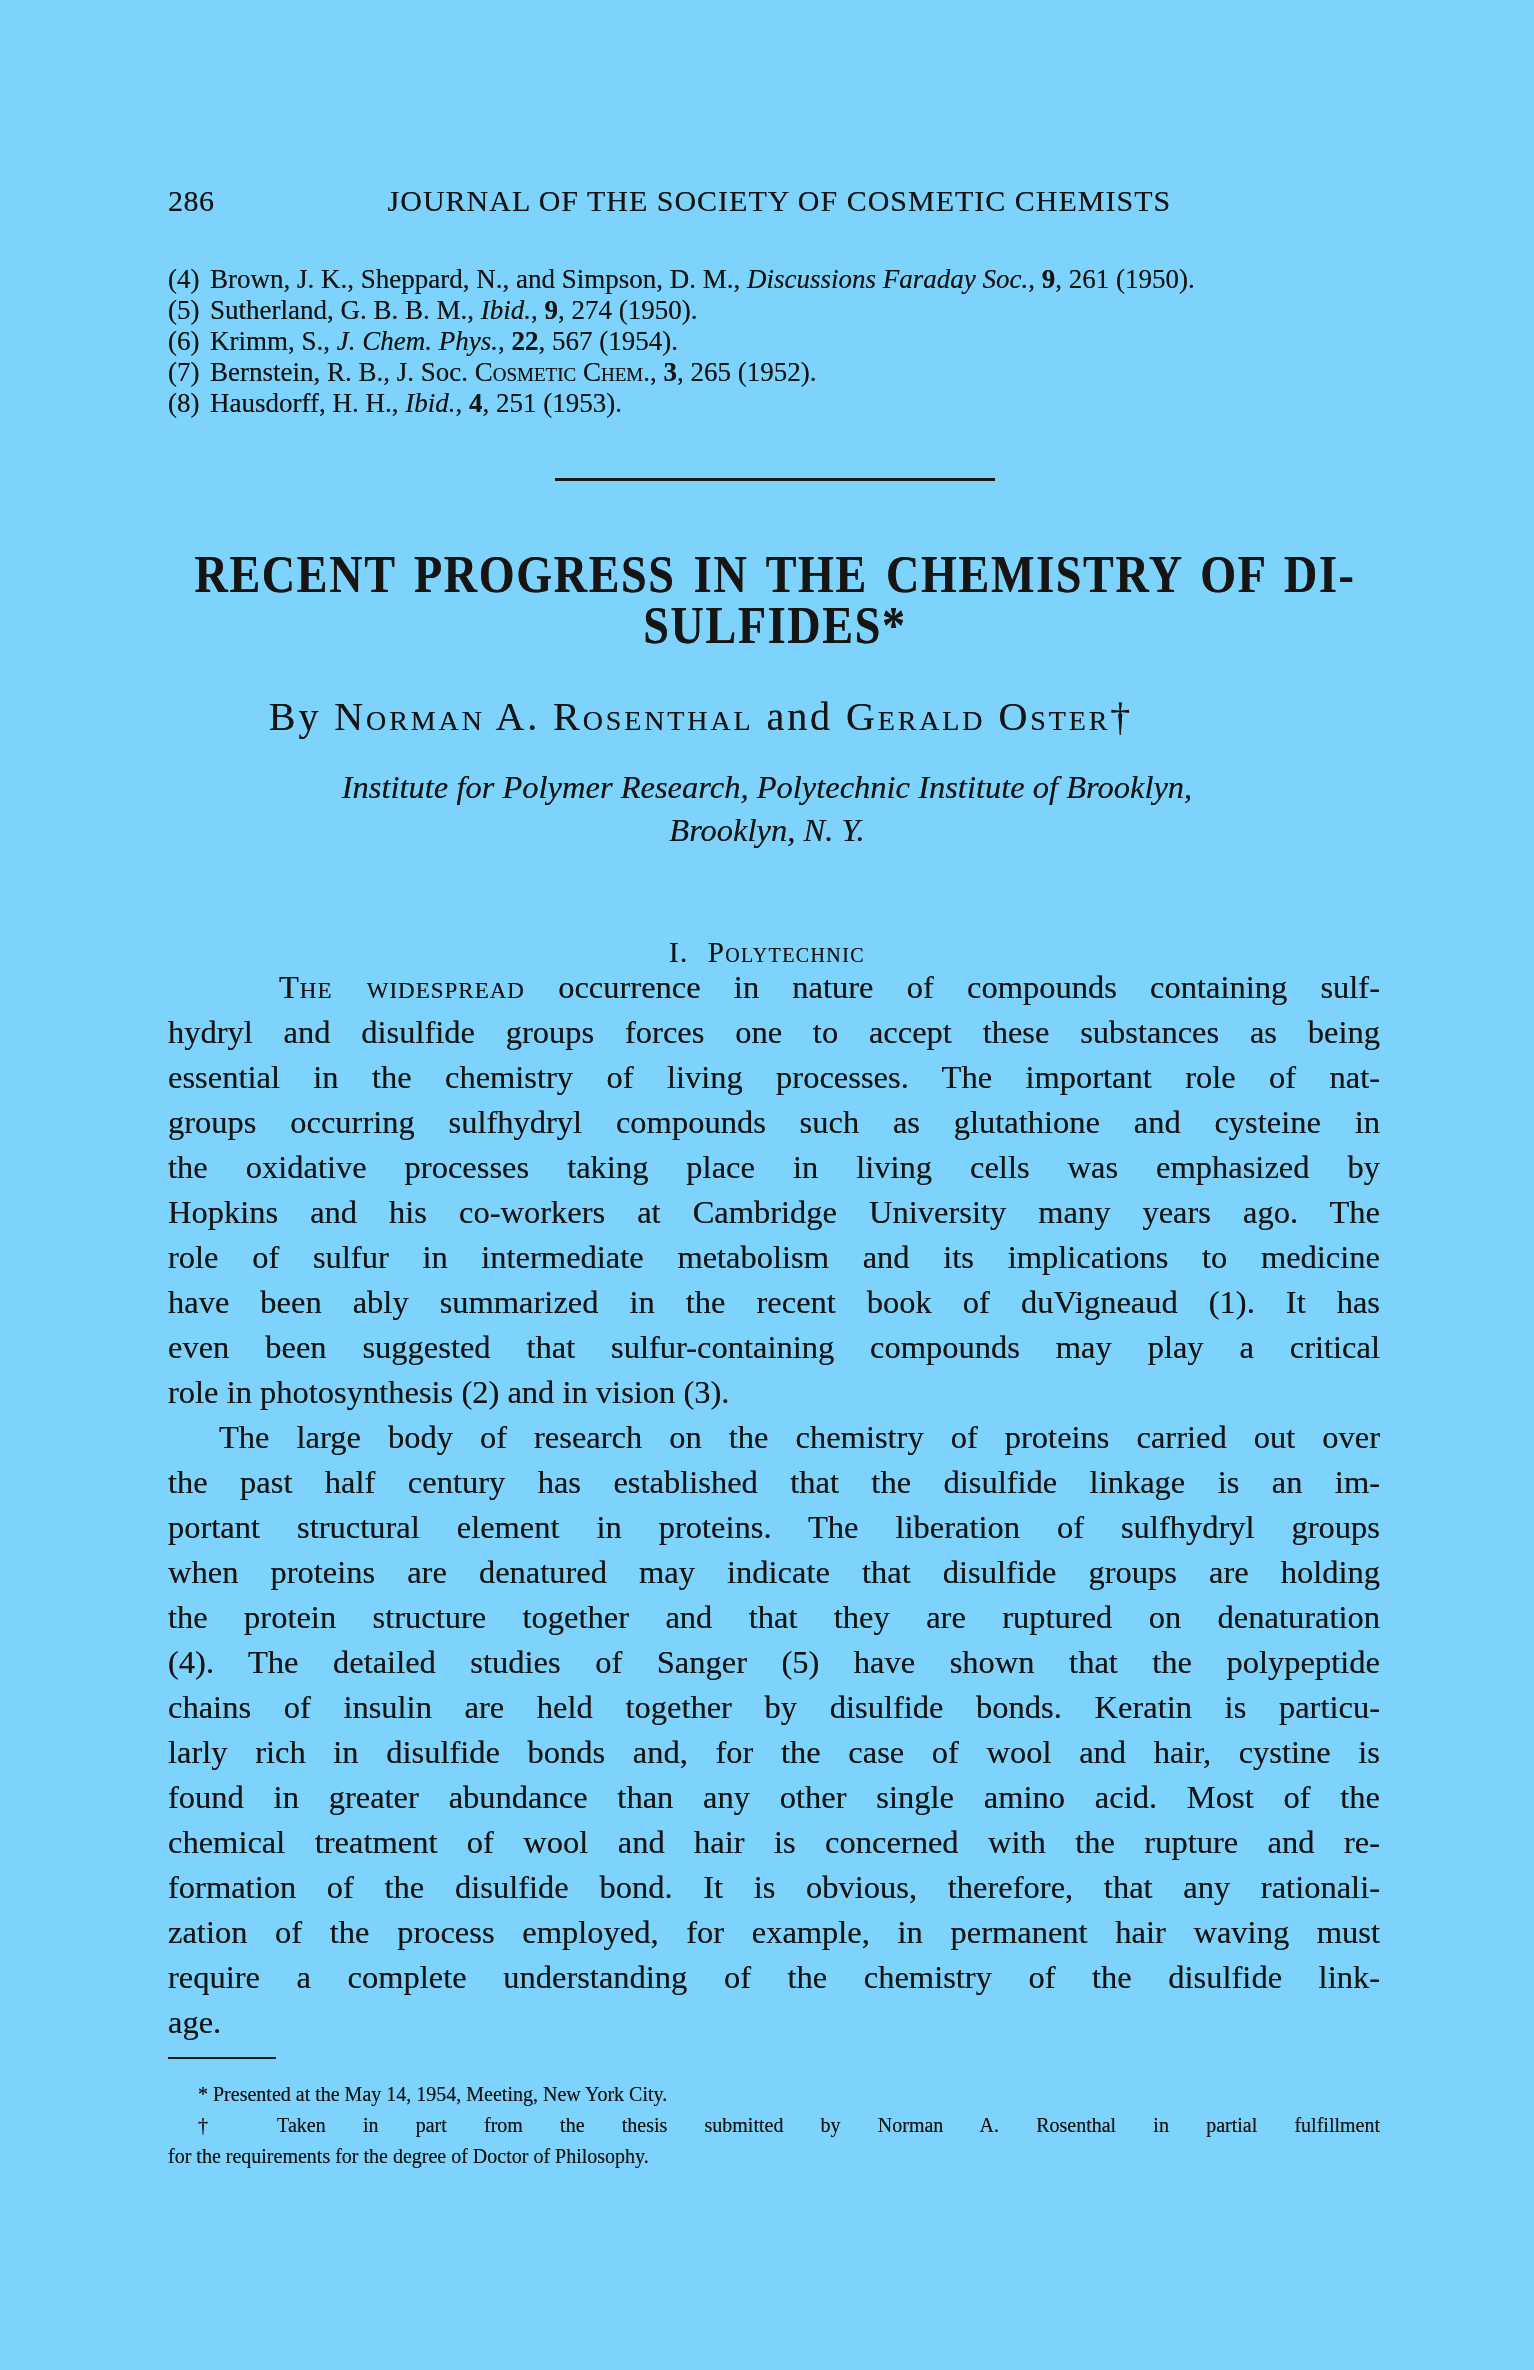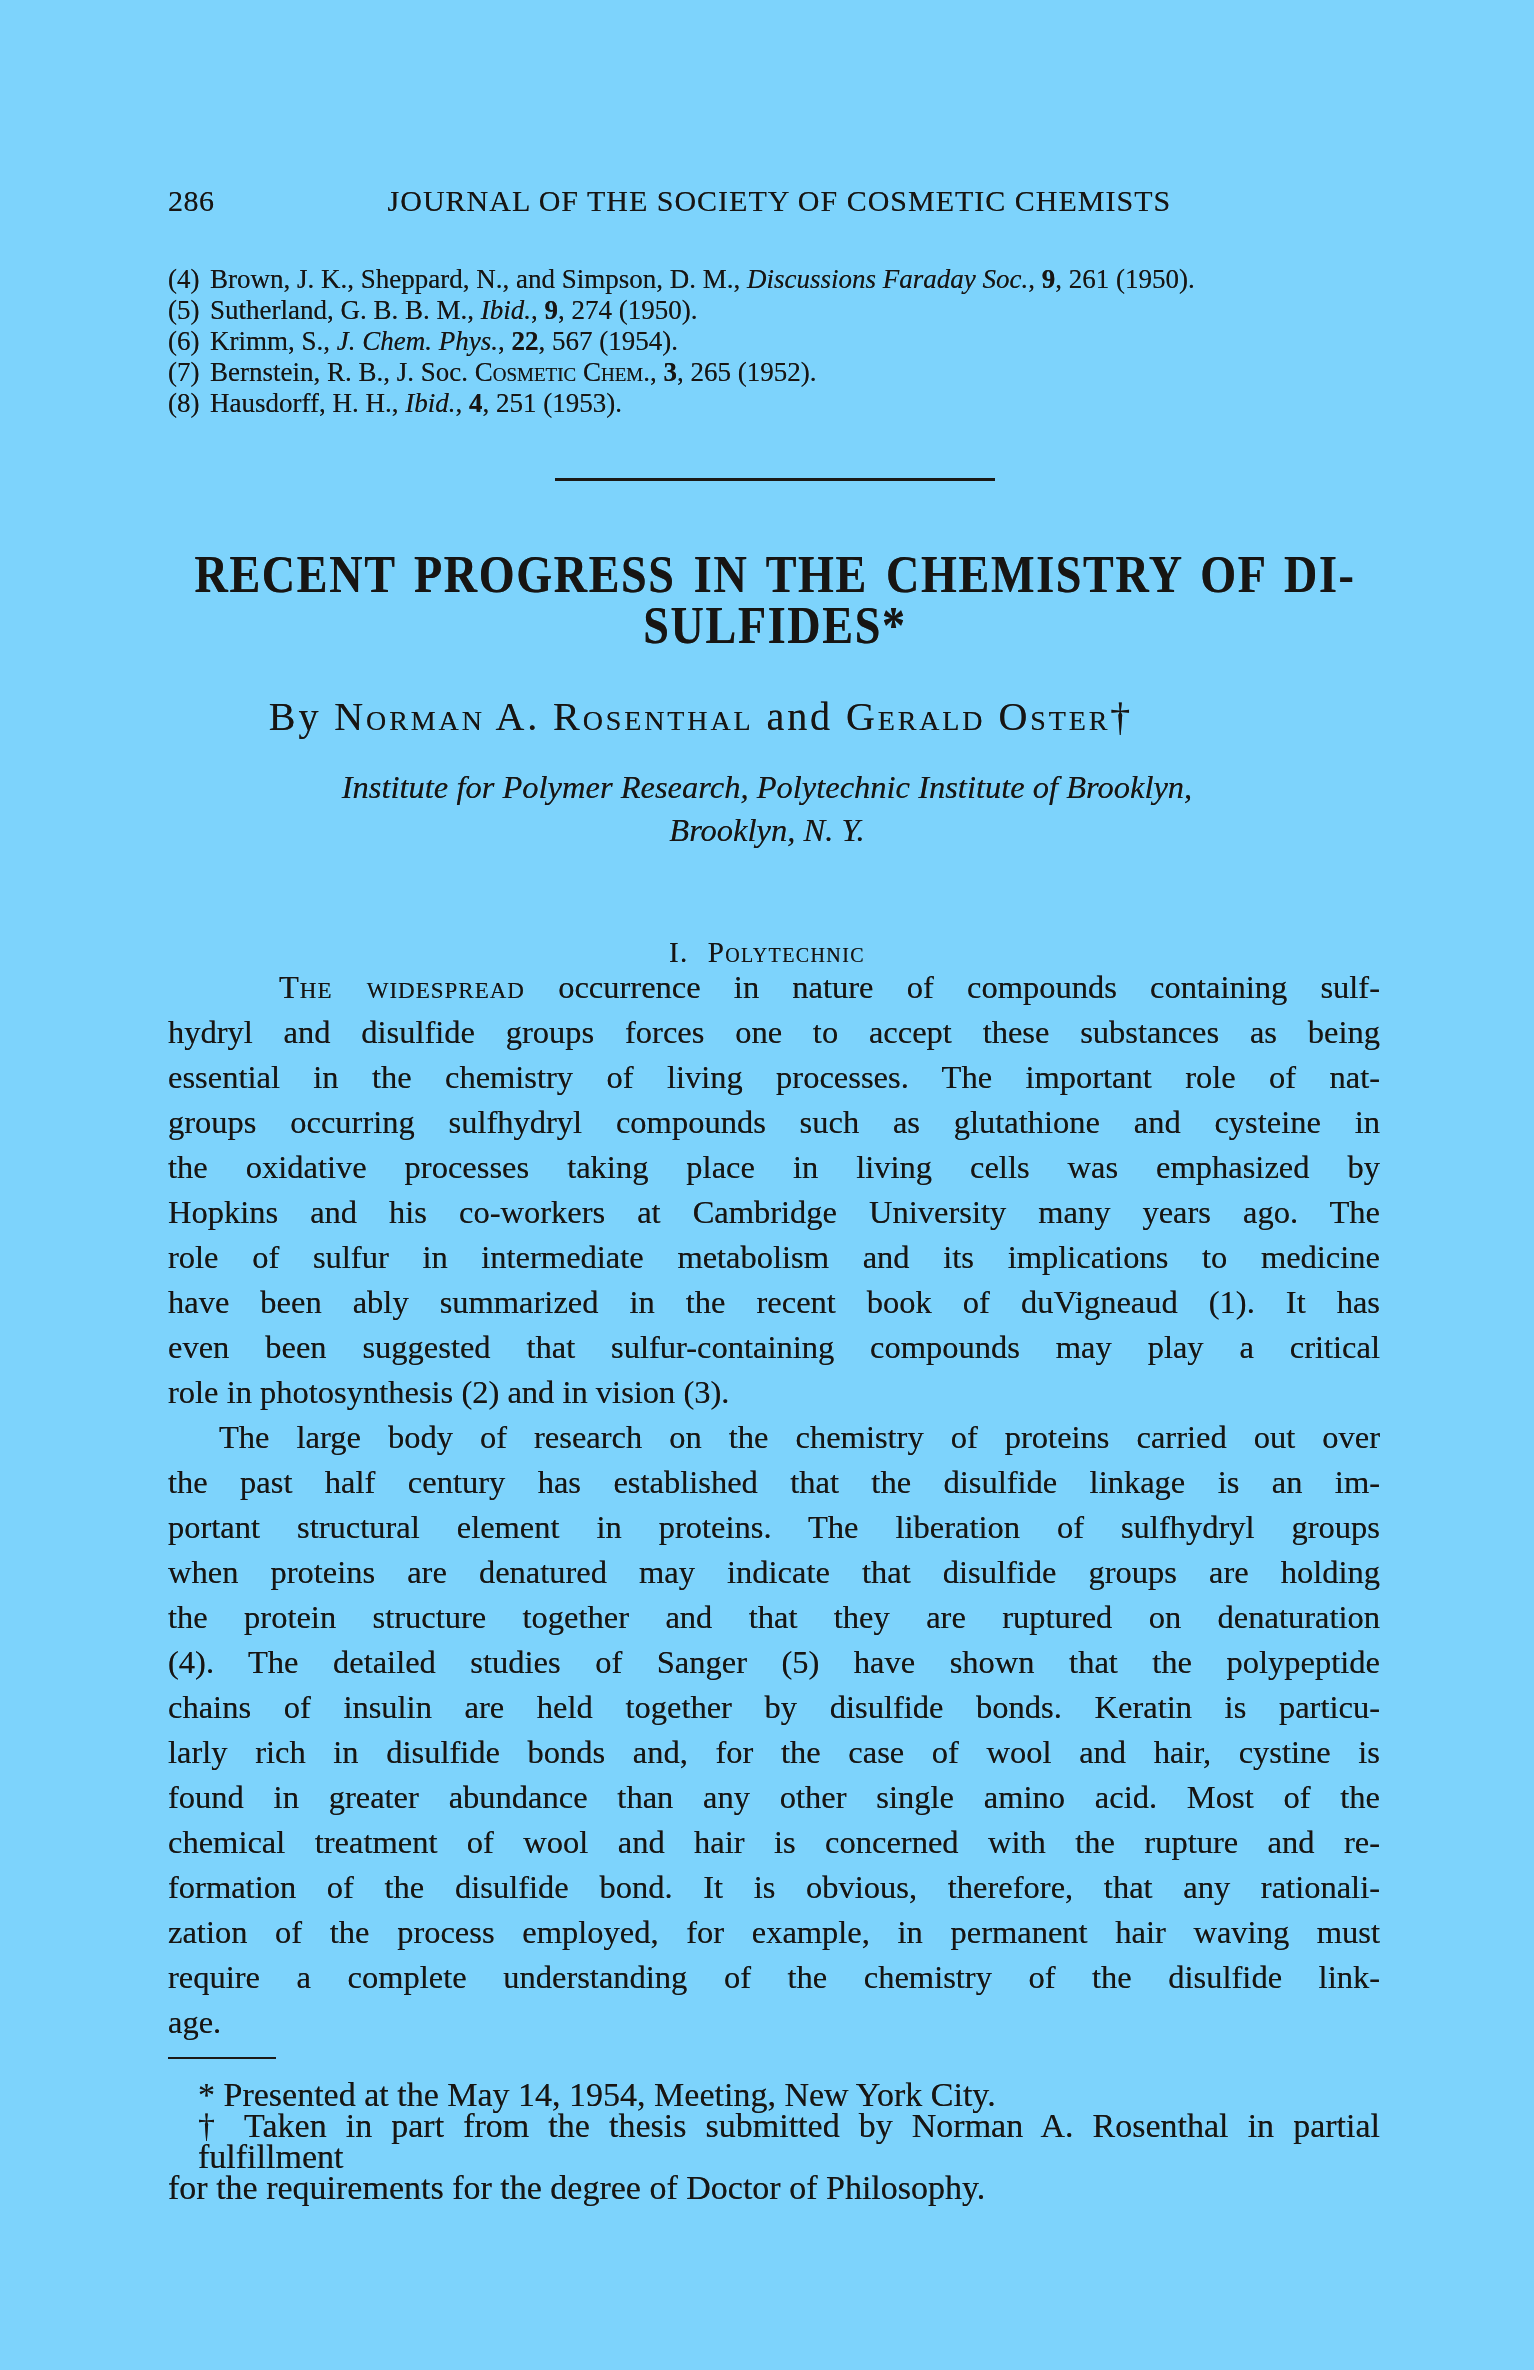"* Presented at the May" .footnotes { font-size: 34px -> 20px }
